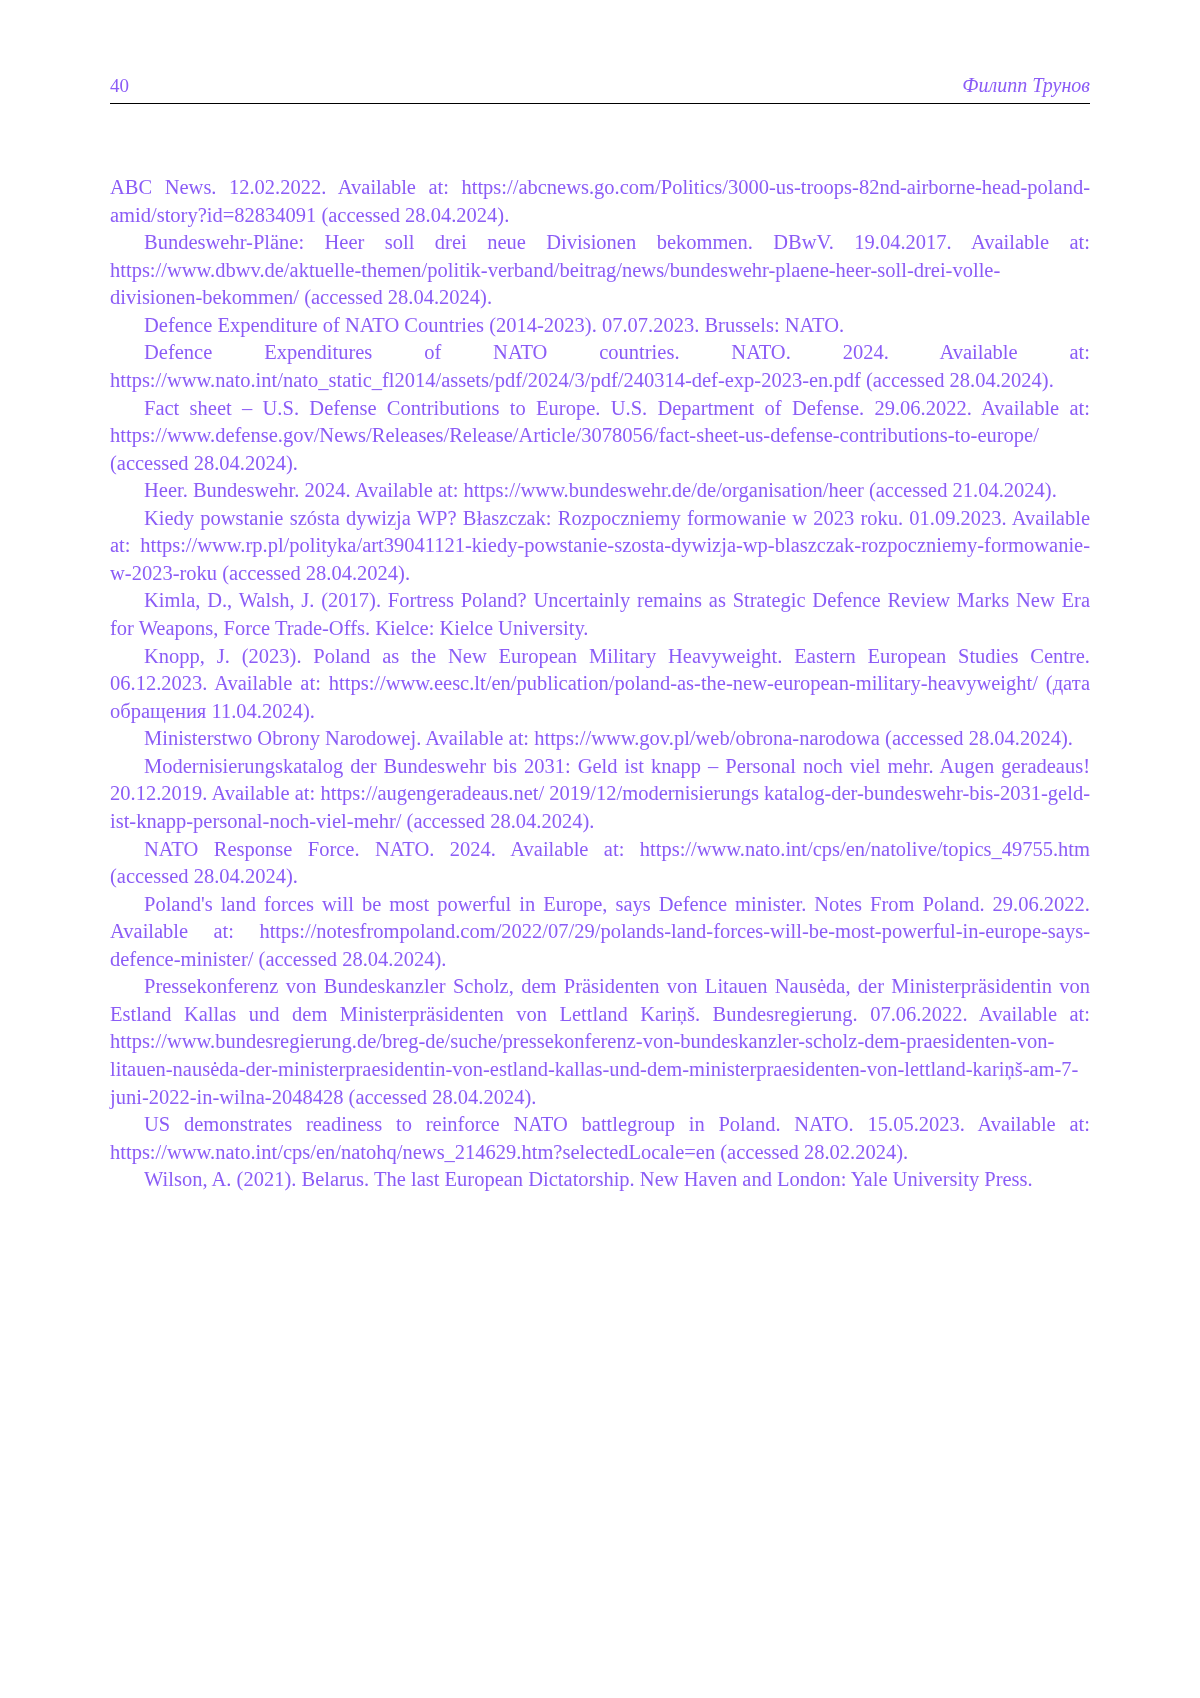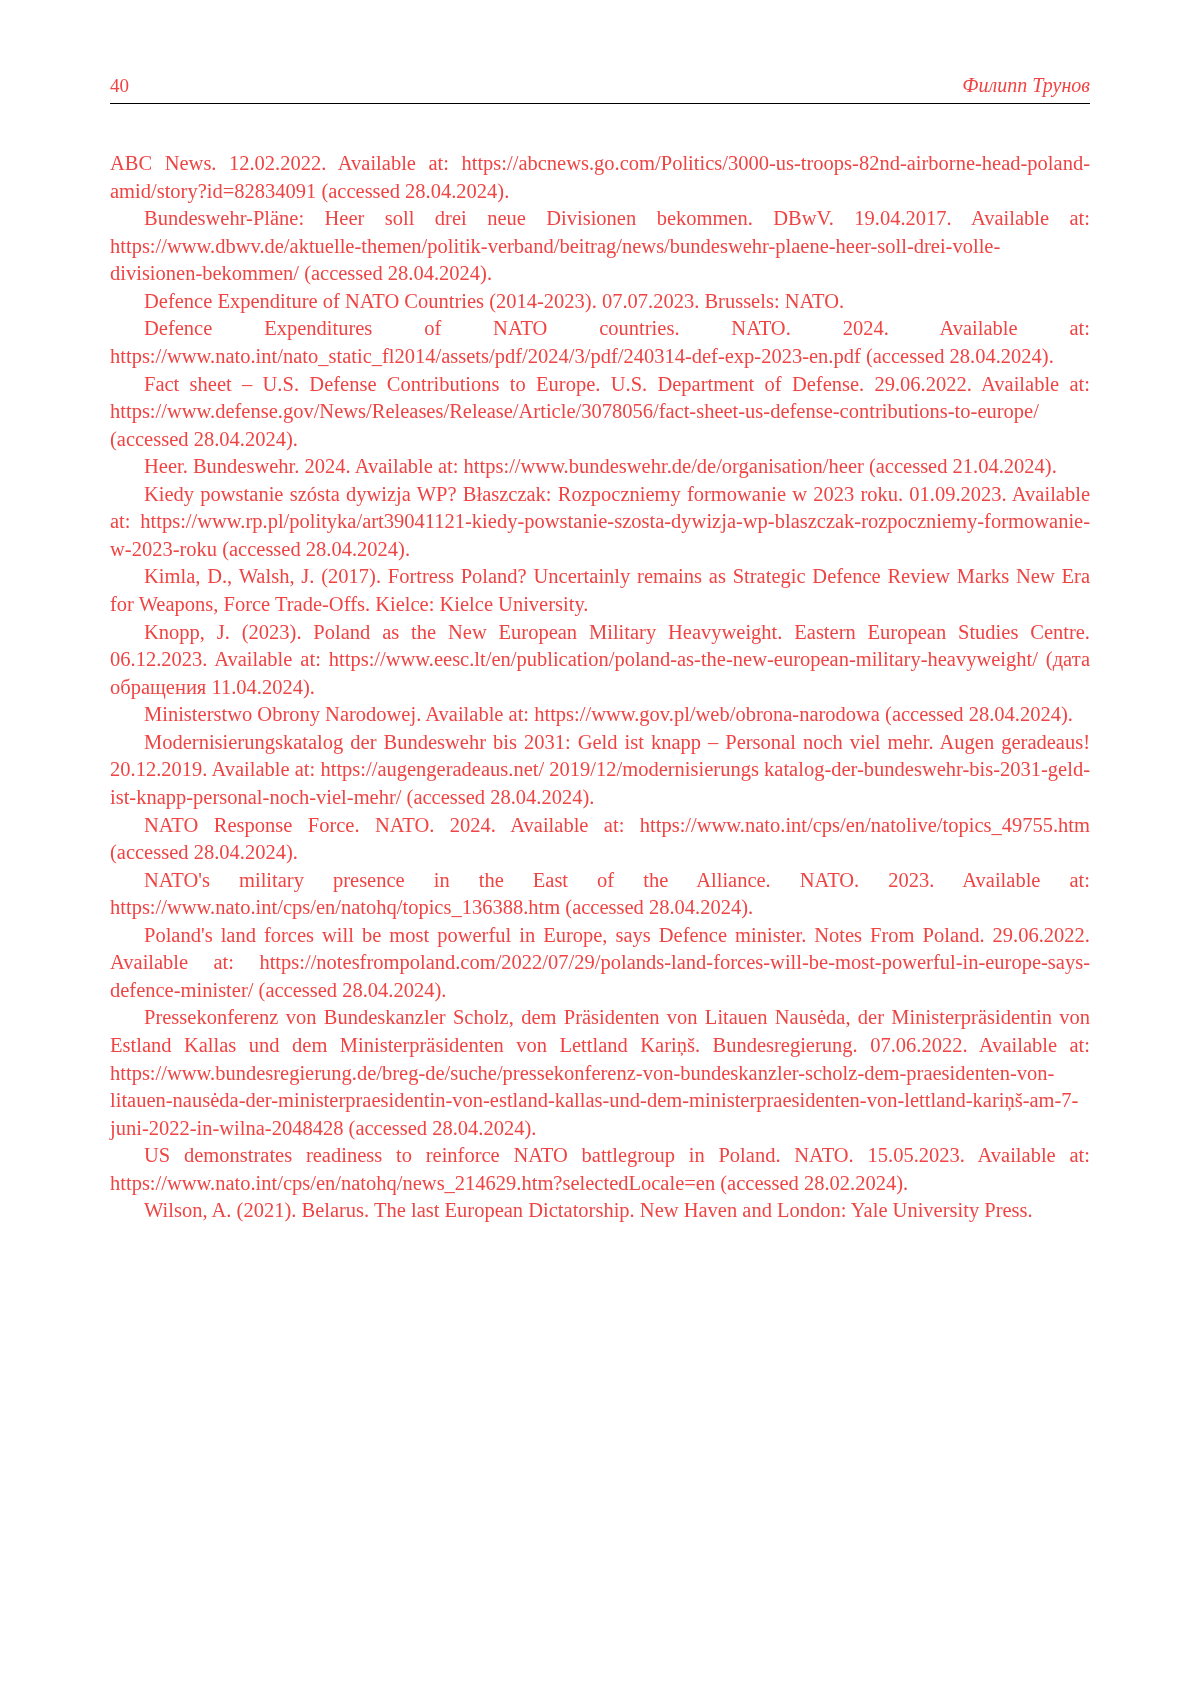"40" .page { color: #ef4444 -> #8b5cf6 }
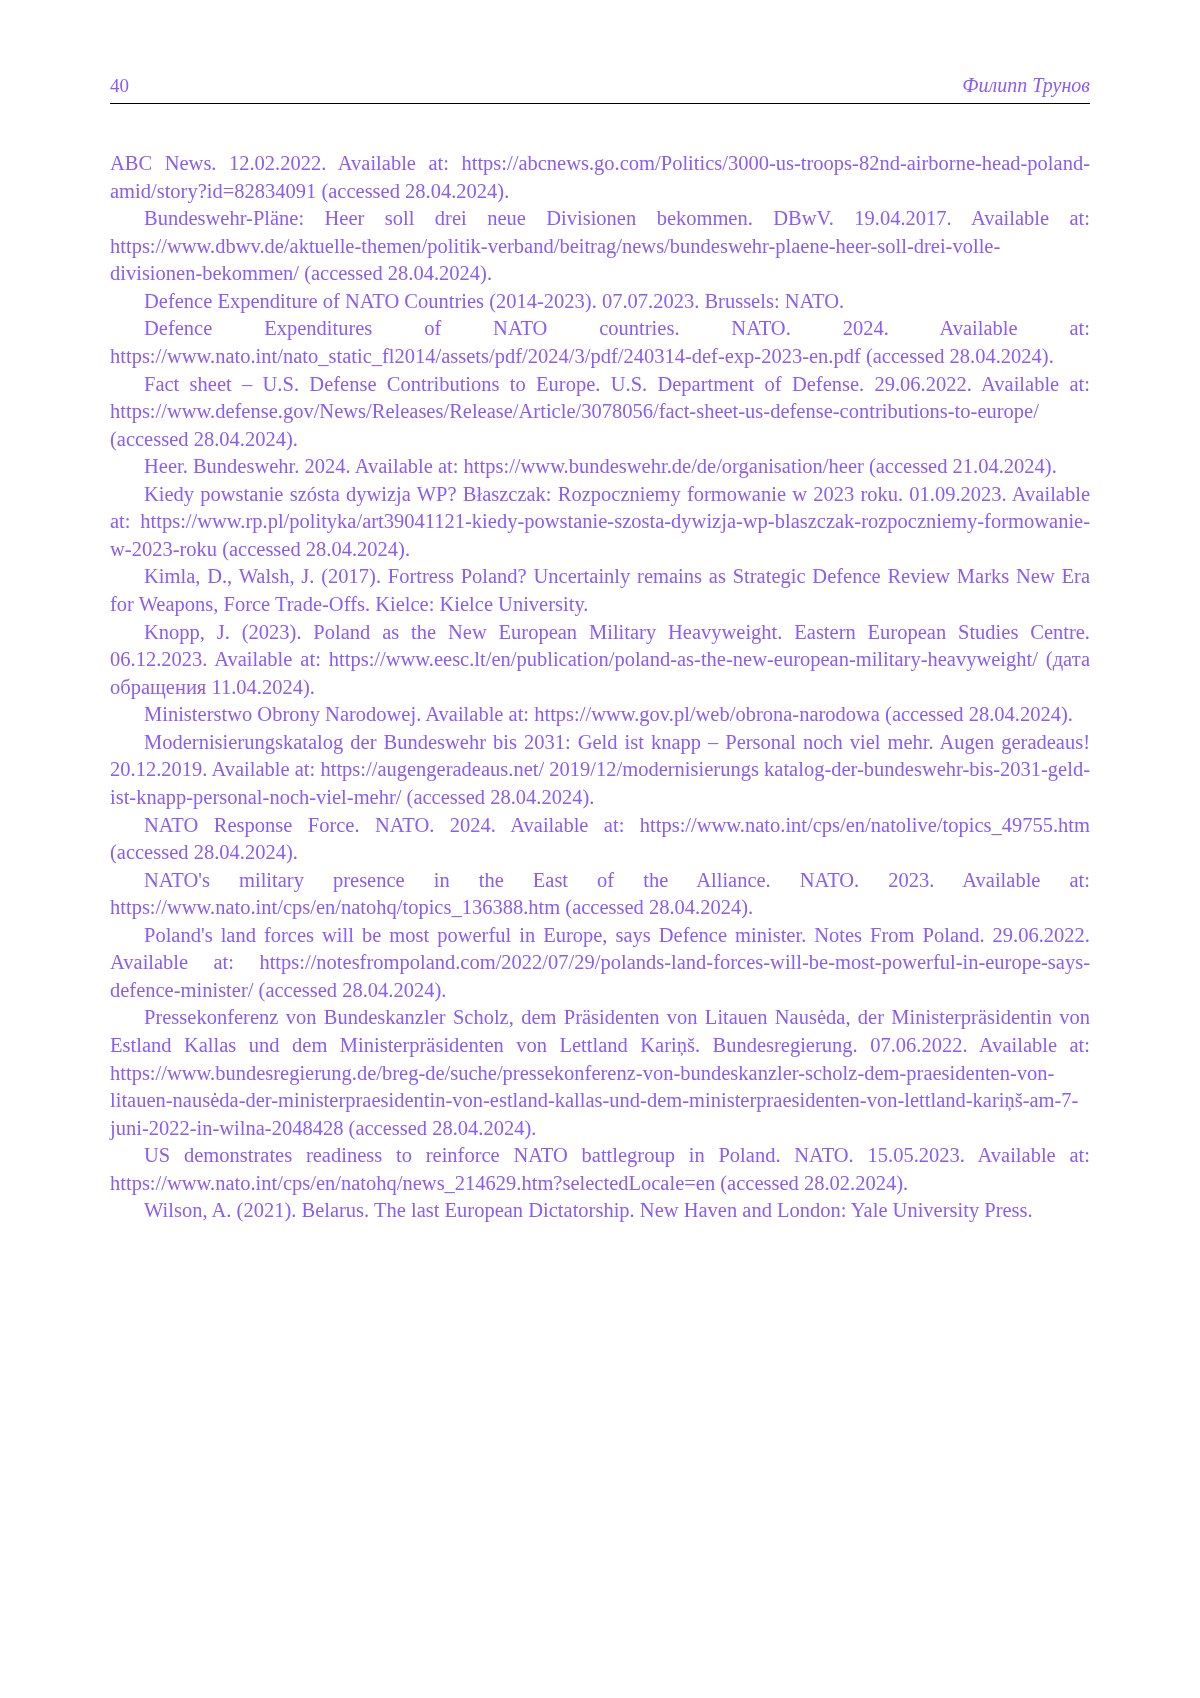"ABC News. 12.02.2022. Available at:" .refs { margin-top: 46px -> 70px }
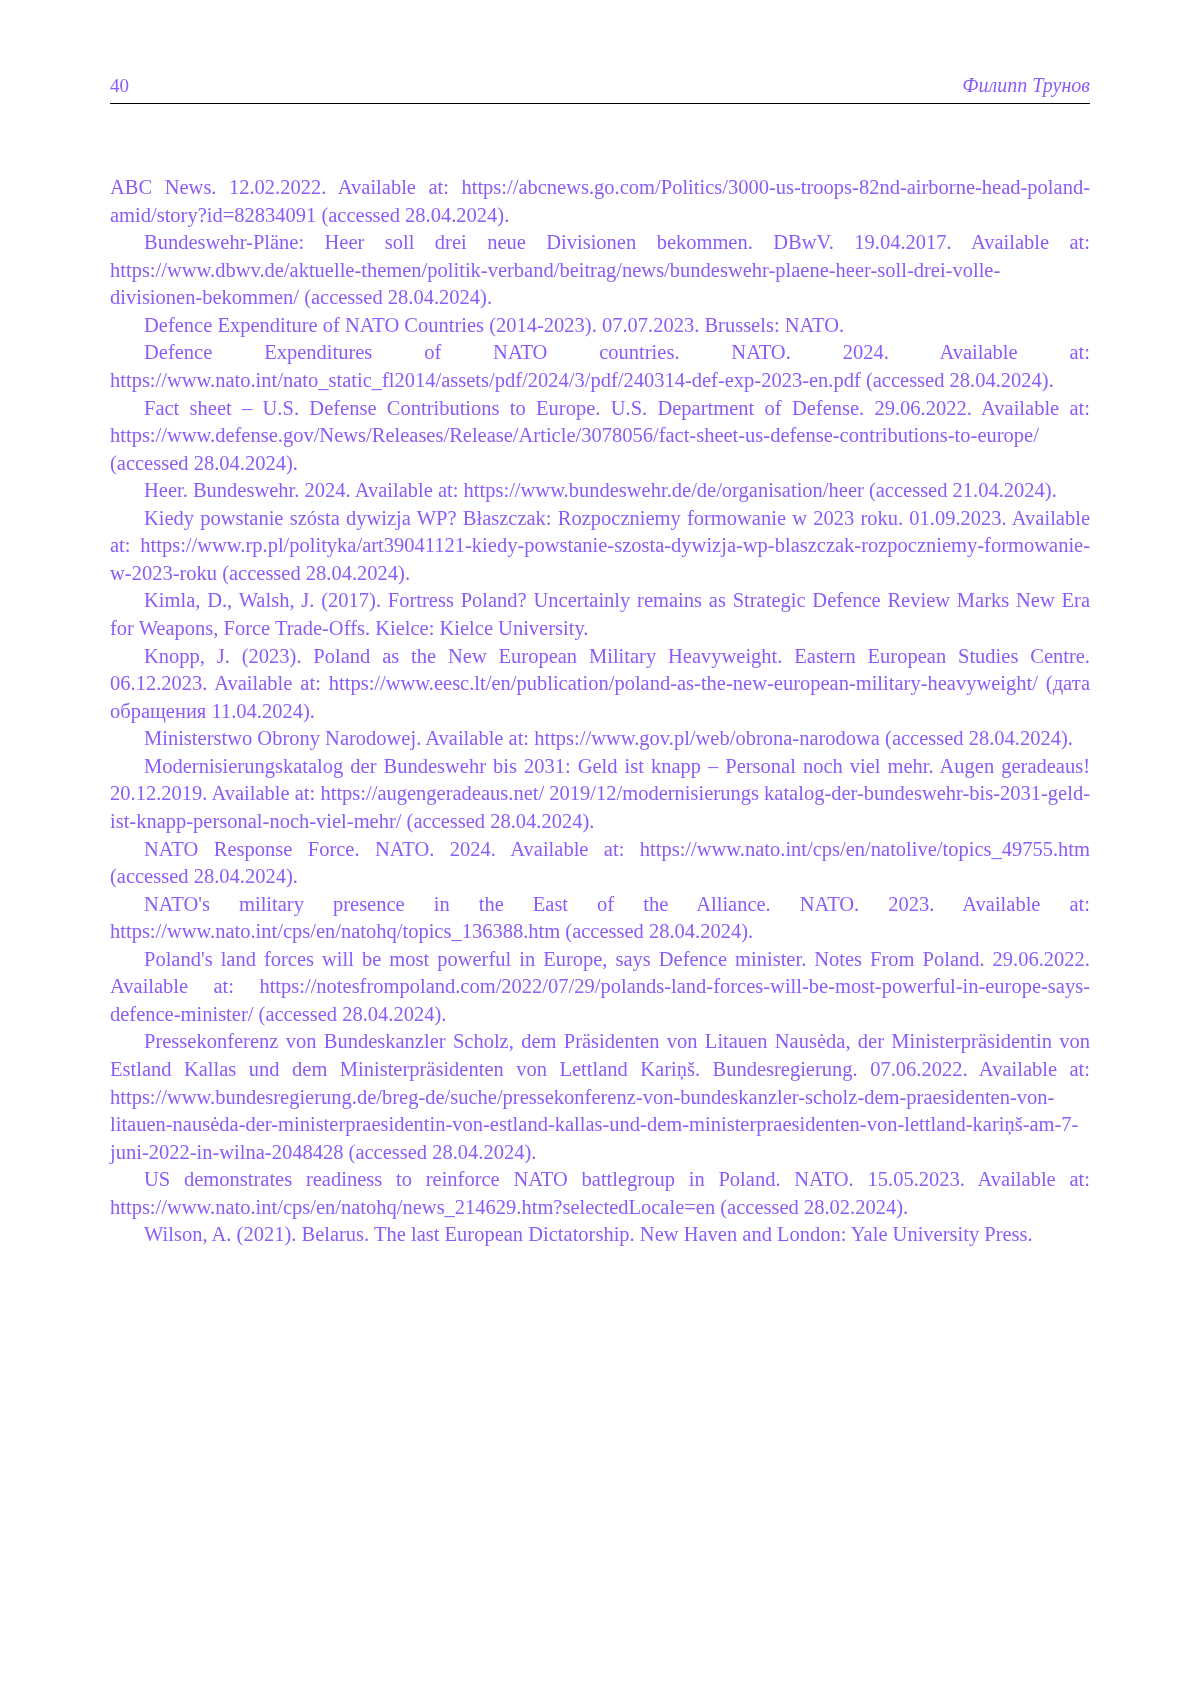"NATO's military presence in the" p { html: <p>NATO's military presence in the East of the Alliance. NATO. 2023. Available at: https://www.nato.int/cps/en/natohq/topics_136388.htm (accessed 28.04.2024).</p> -> none }
